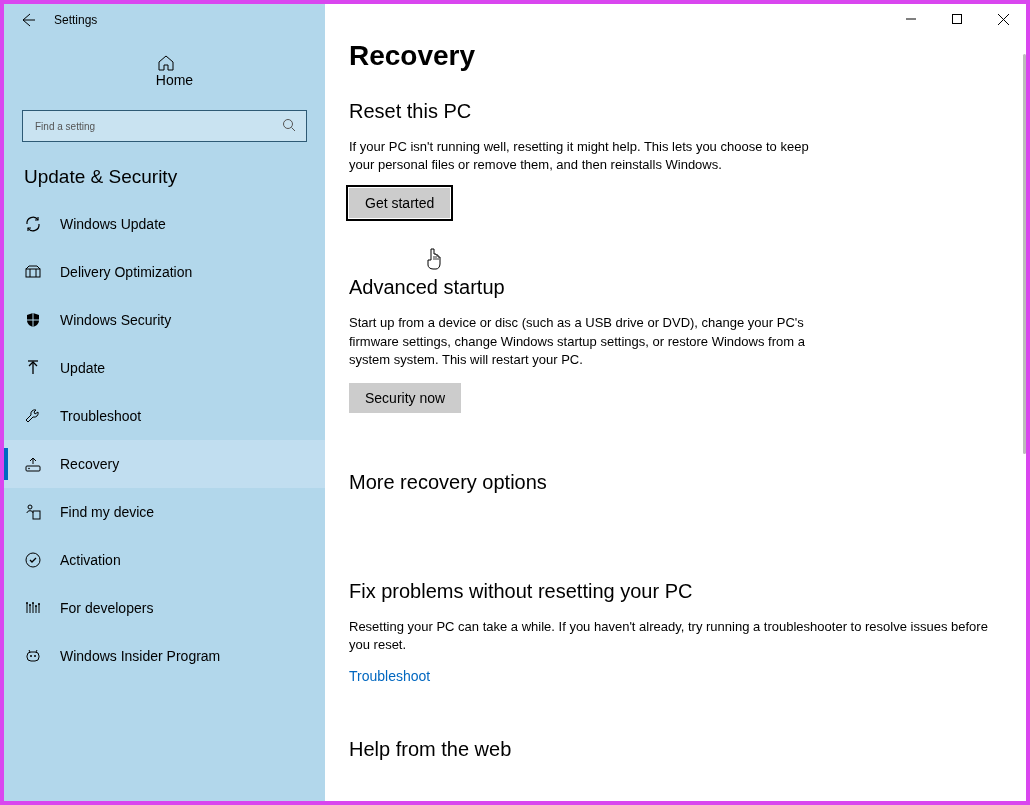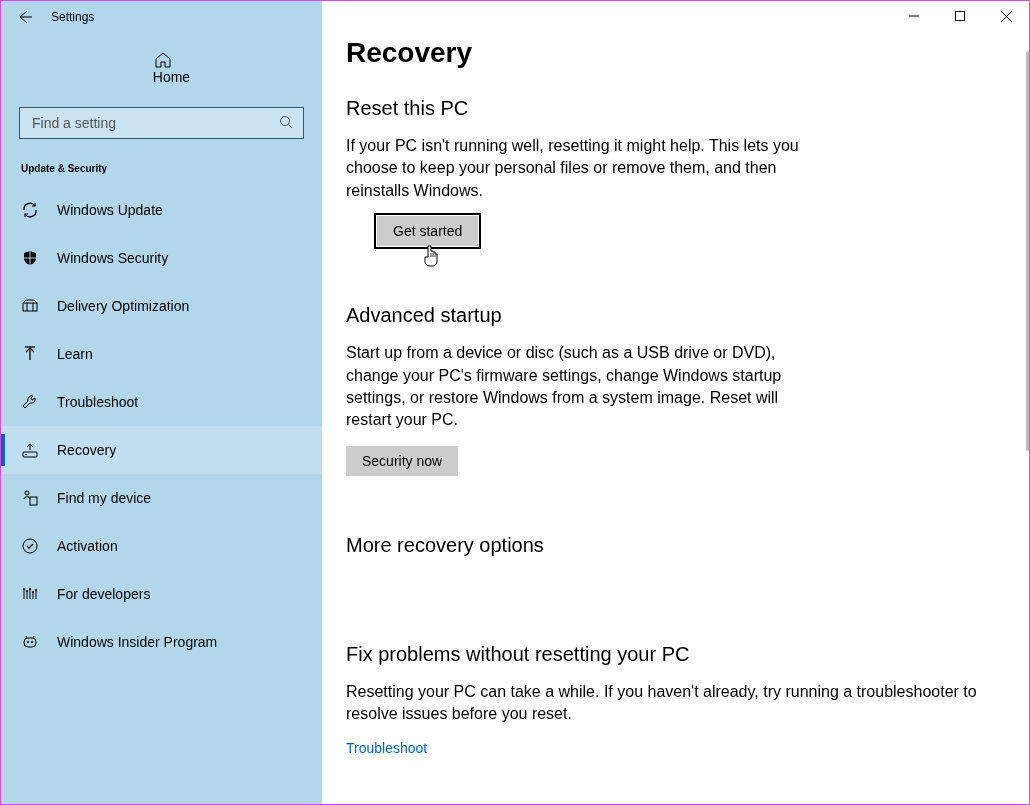"Settings" .window { border: 1px solid #d946ef -> 4px solid #d946ef }
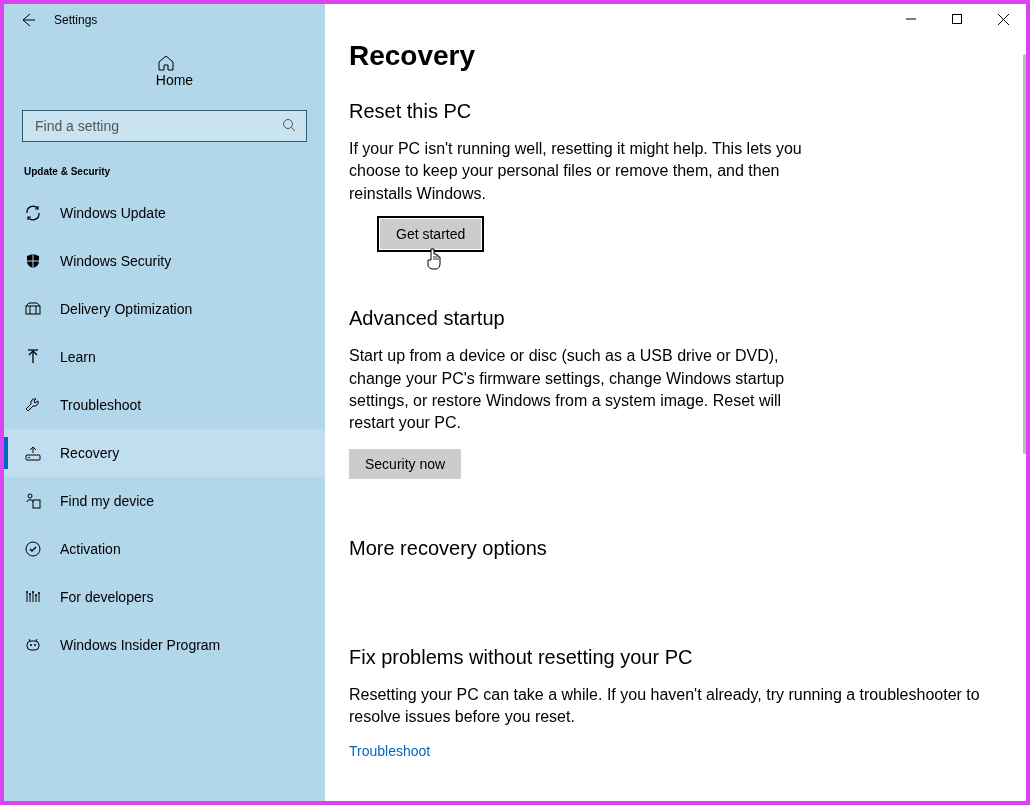"Find a setting" .search-box input { font-size: 14px -> 10px }
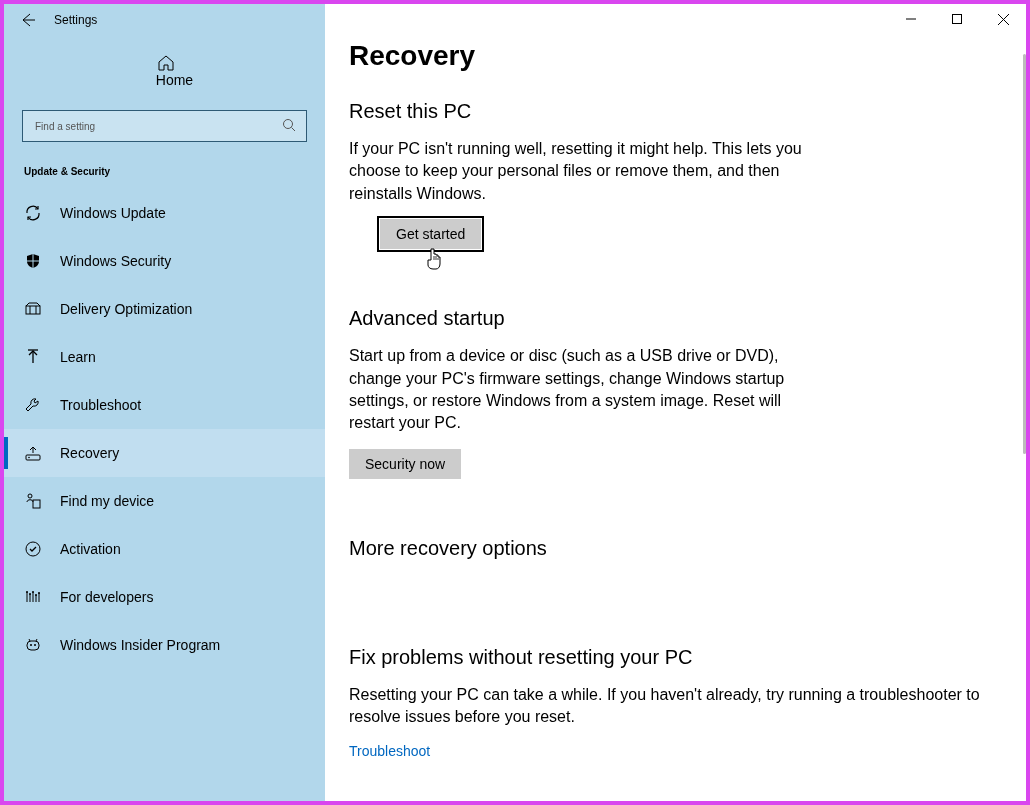"If your PC isn't running" p.body-text { font-size: 16px -> 13px }
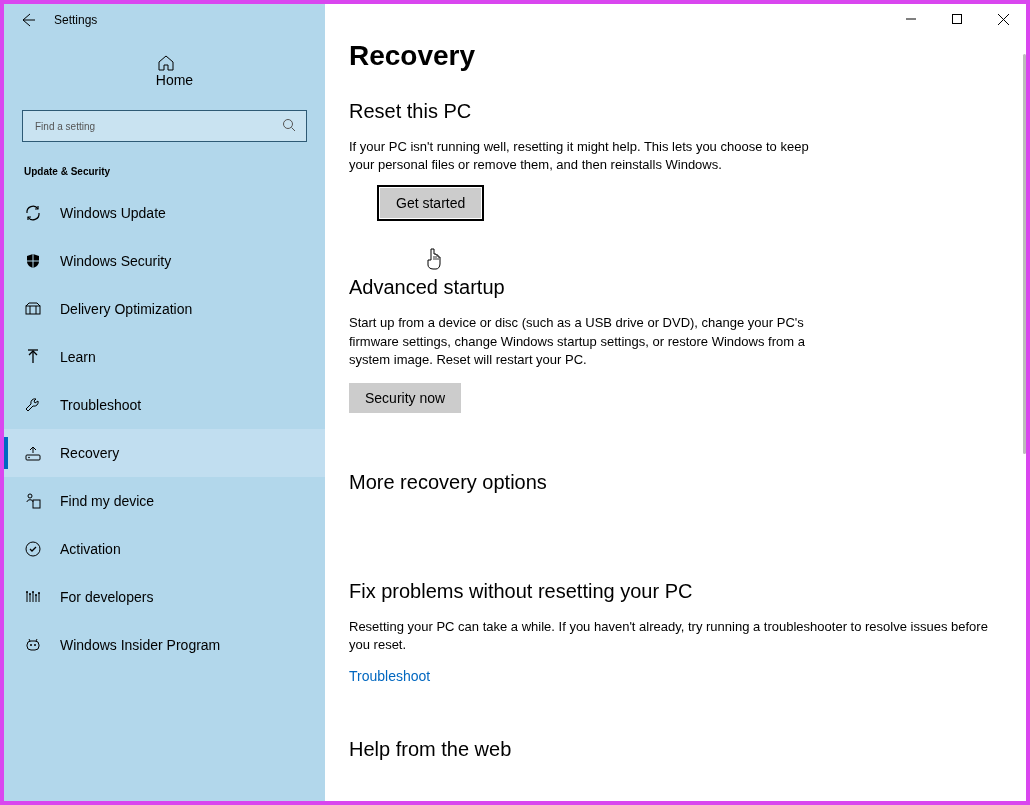"Update & Security" .section-head { font-size: 10px -> 19px; font-weight: 700 -> 400 }
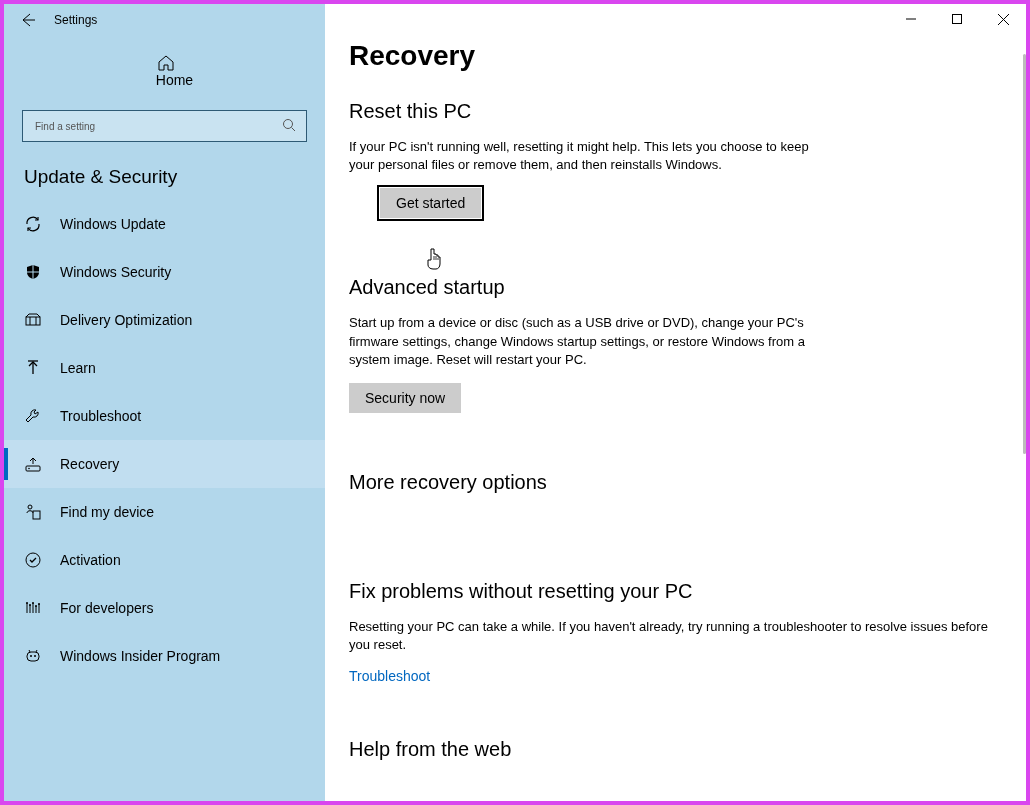"Get started" .btn.focused { margin-left: 31px -> none }
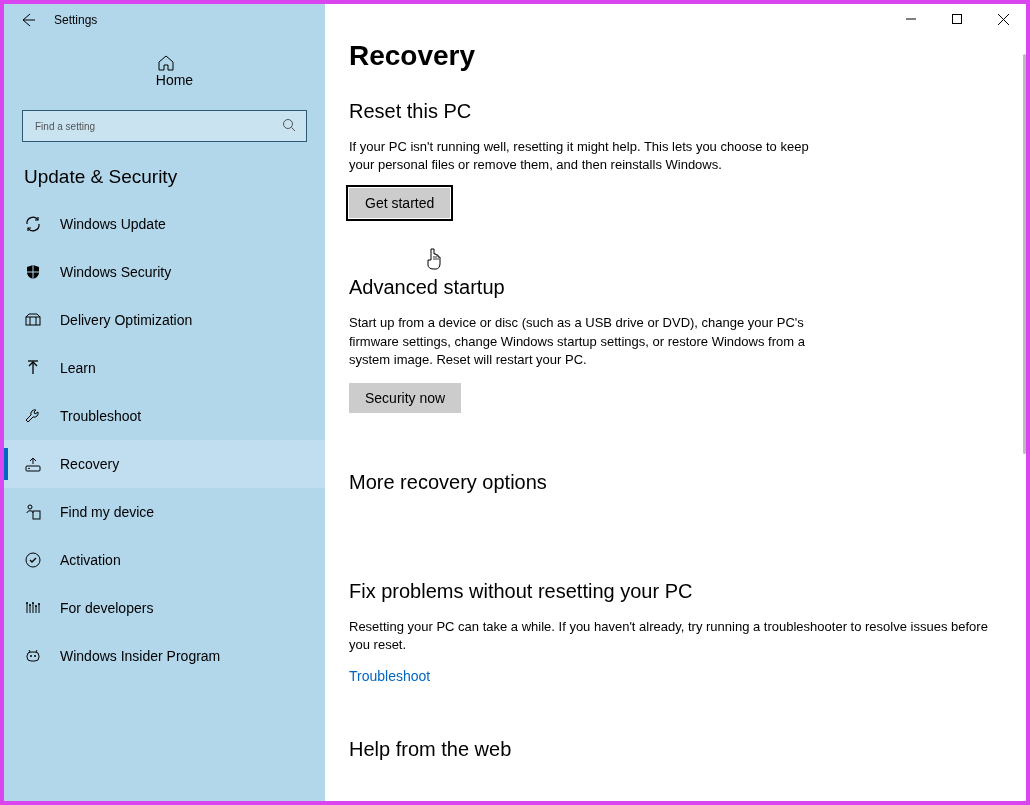"Windows Security" div.nav-item { order: before "Delivery Optimization" -> after "Delivery Optimization" }
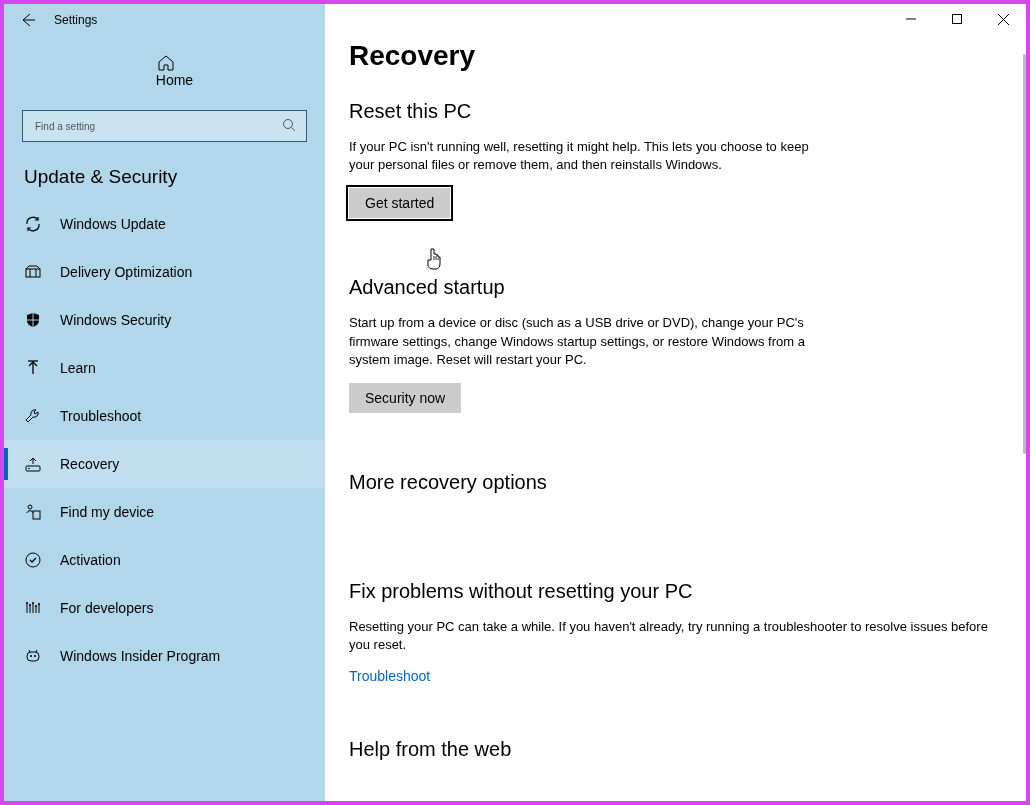"Start up from a device" p.body-text { text: image. Reset -> system. This }
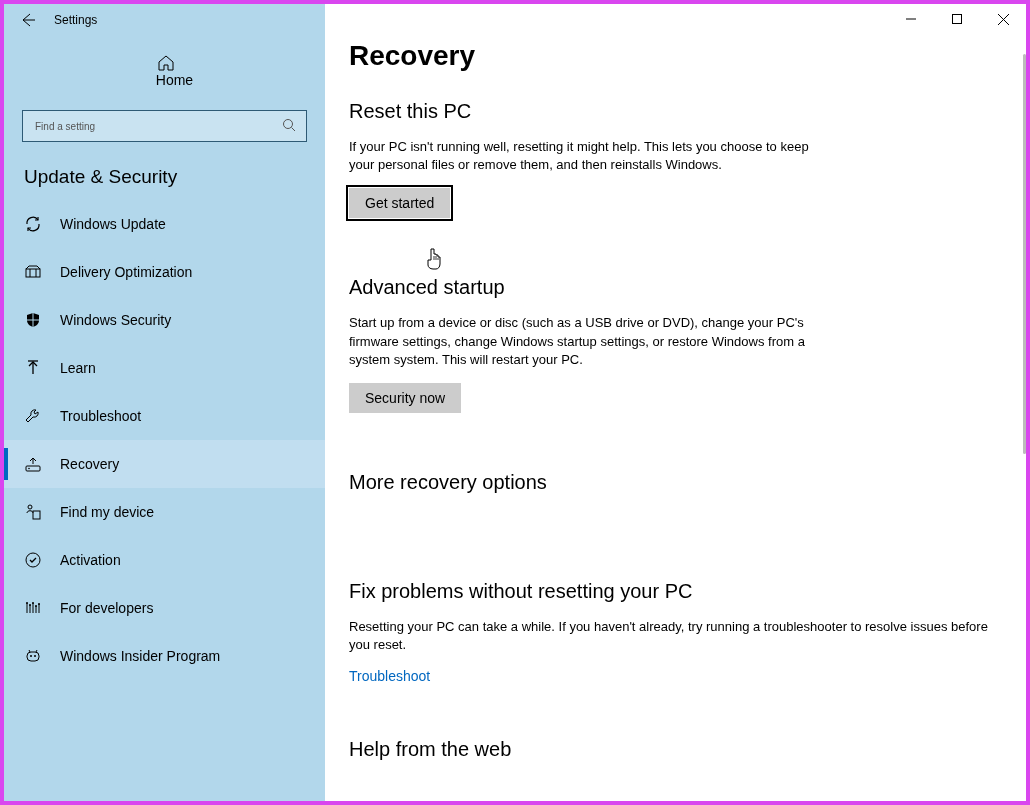"Learn" span { text: Learn -> Update }
